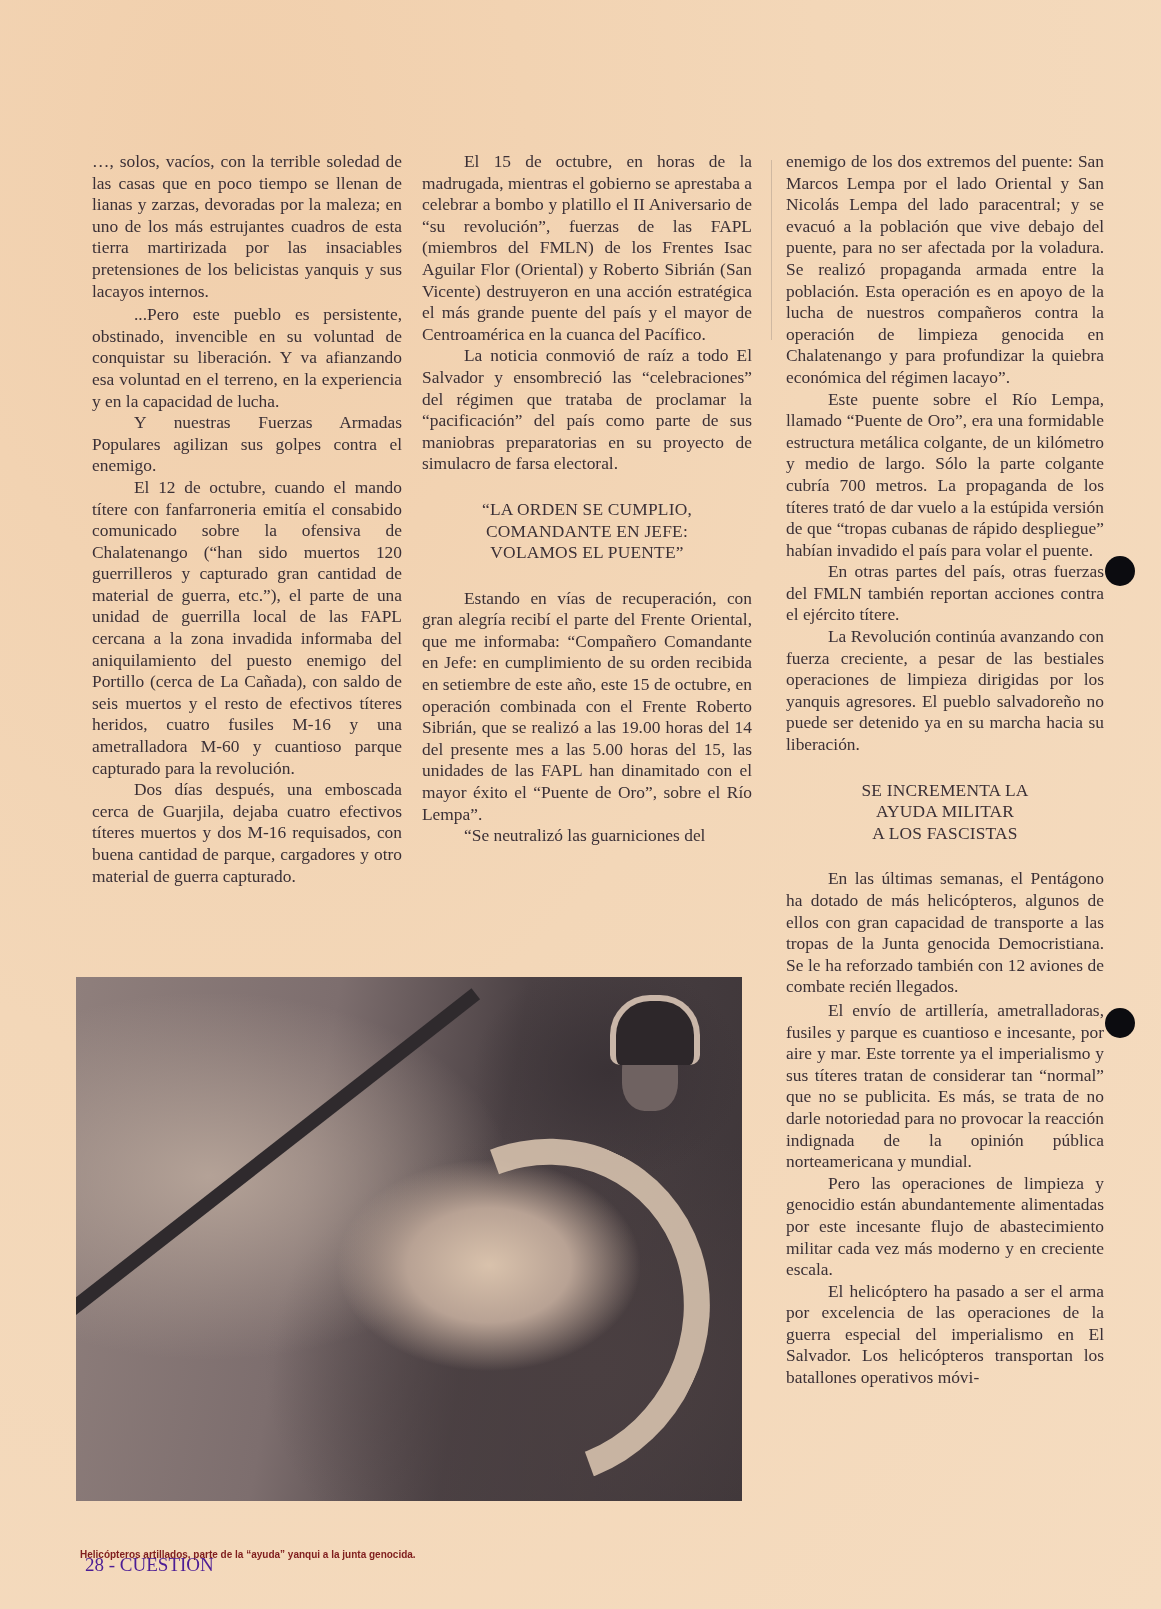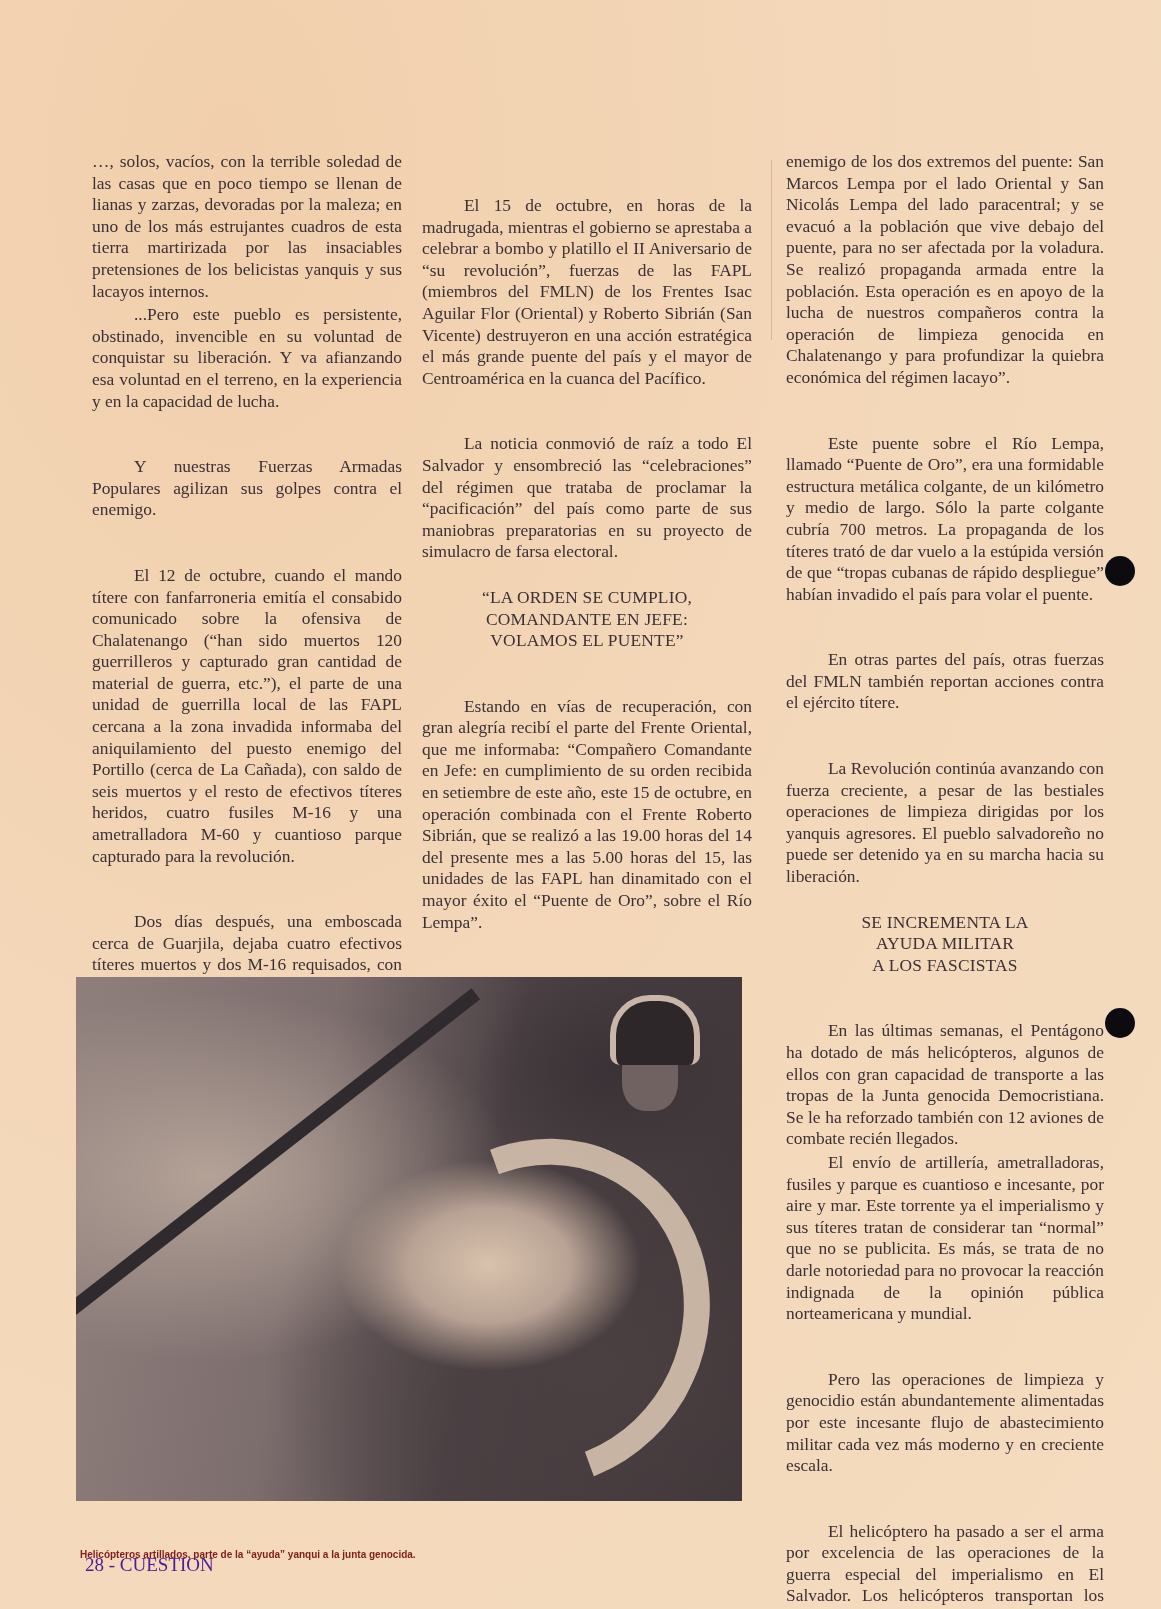"El 15 de octubre, en" .col p.ind { margin-top: 44px -> none }
